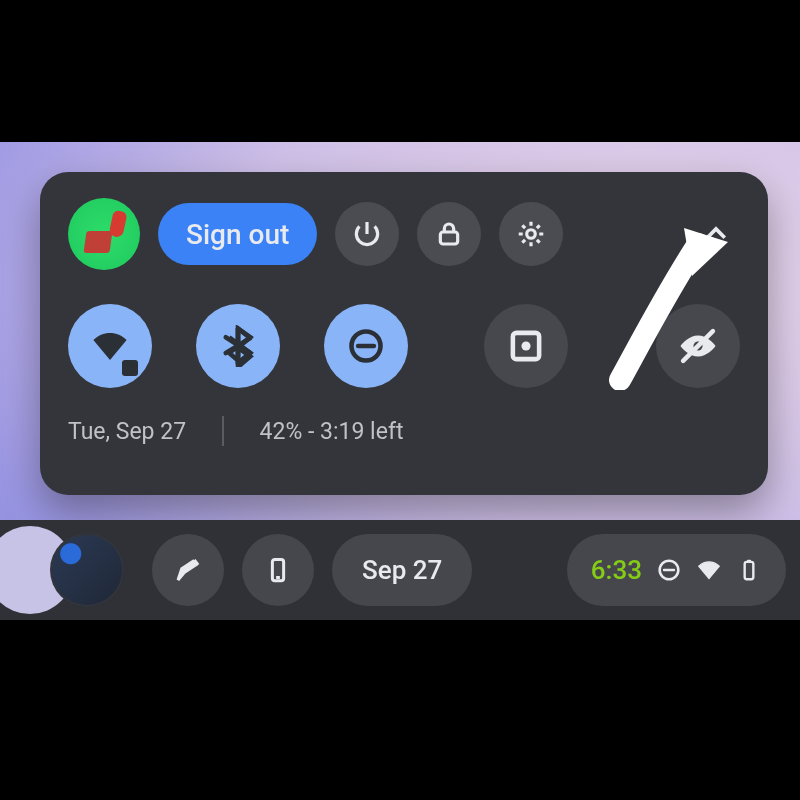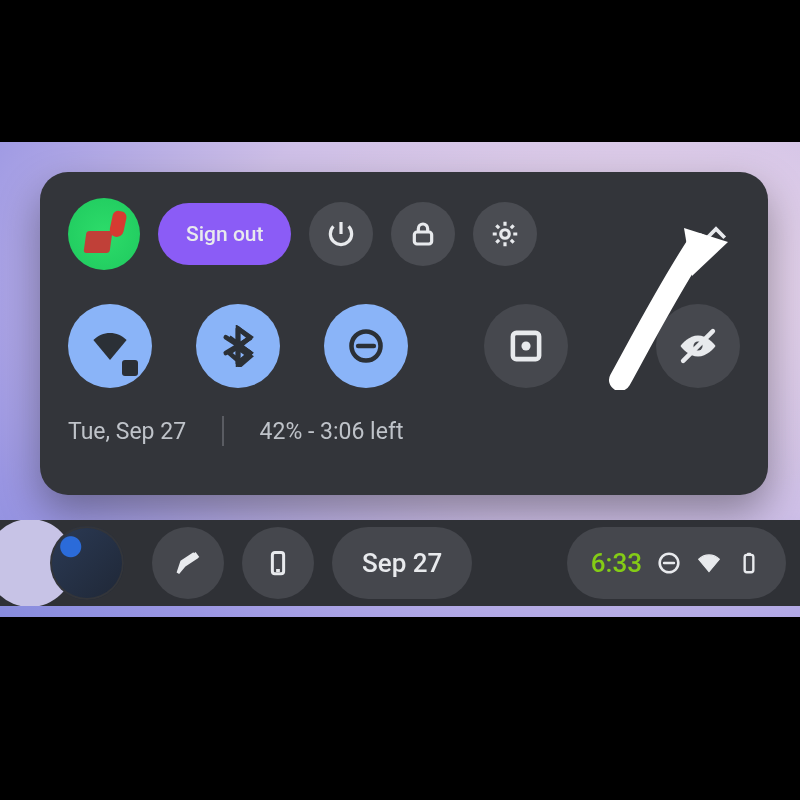"Sign out" .pill { background: #8b5cf6 -> #3b82f6; font-size: 21px -> 28px }
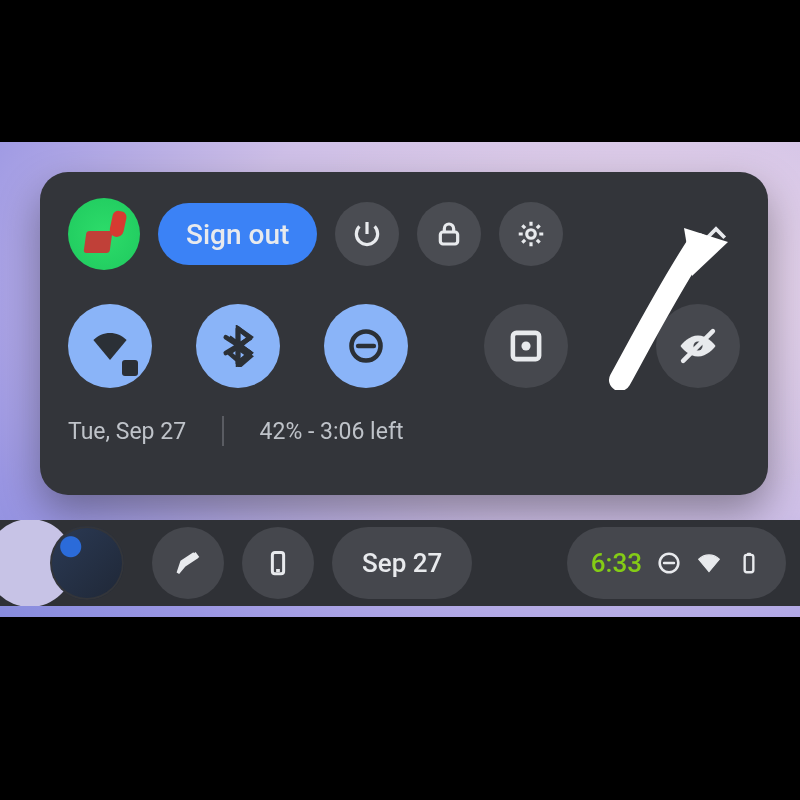"42% - 3:06 left" span { text: 3:06 -> 3:19 }
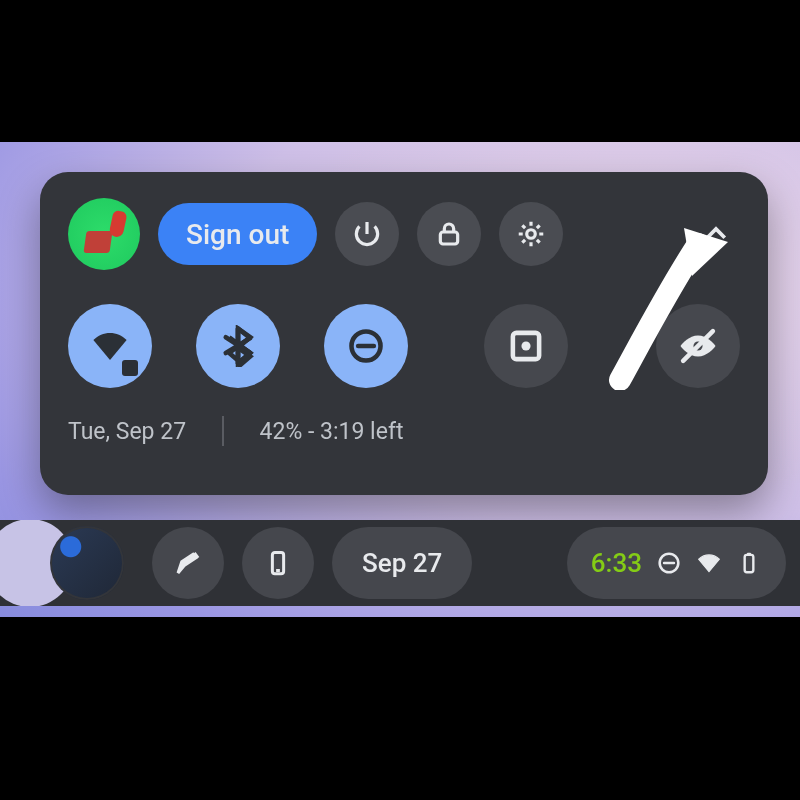"Sep 27" .shelf { height: 86px -> 100px }
